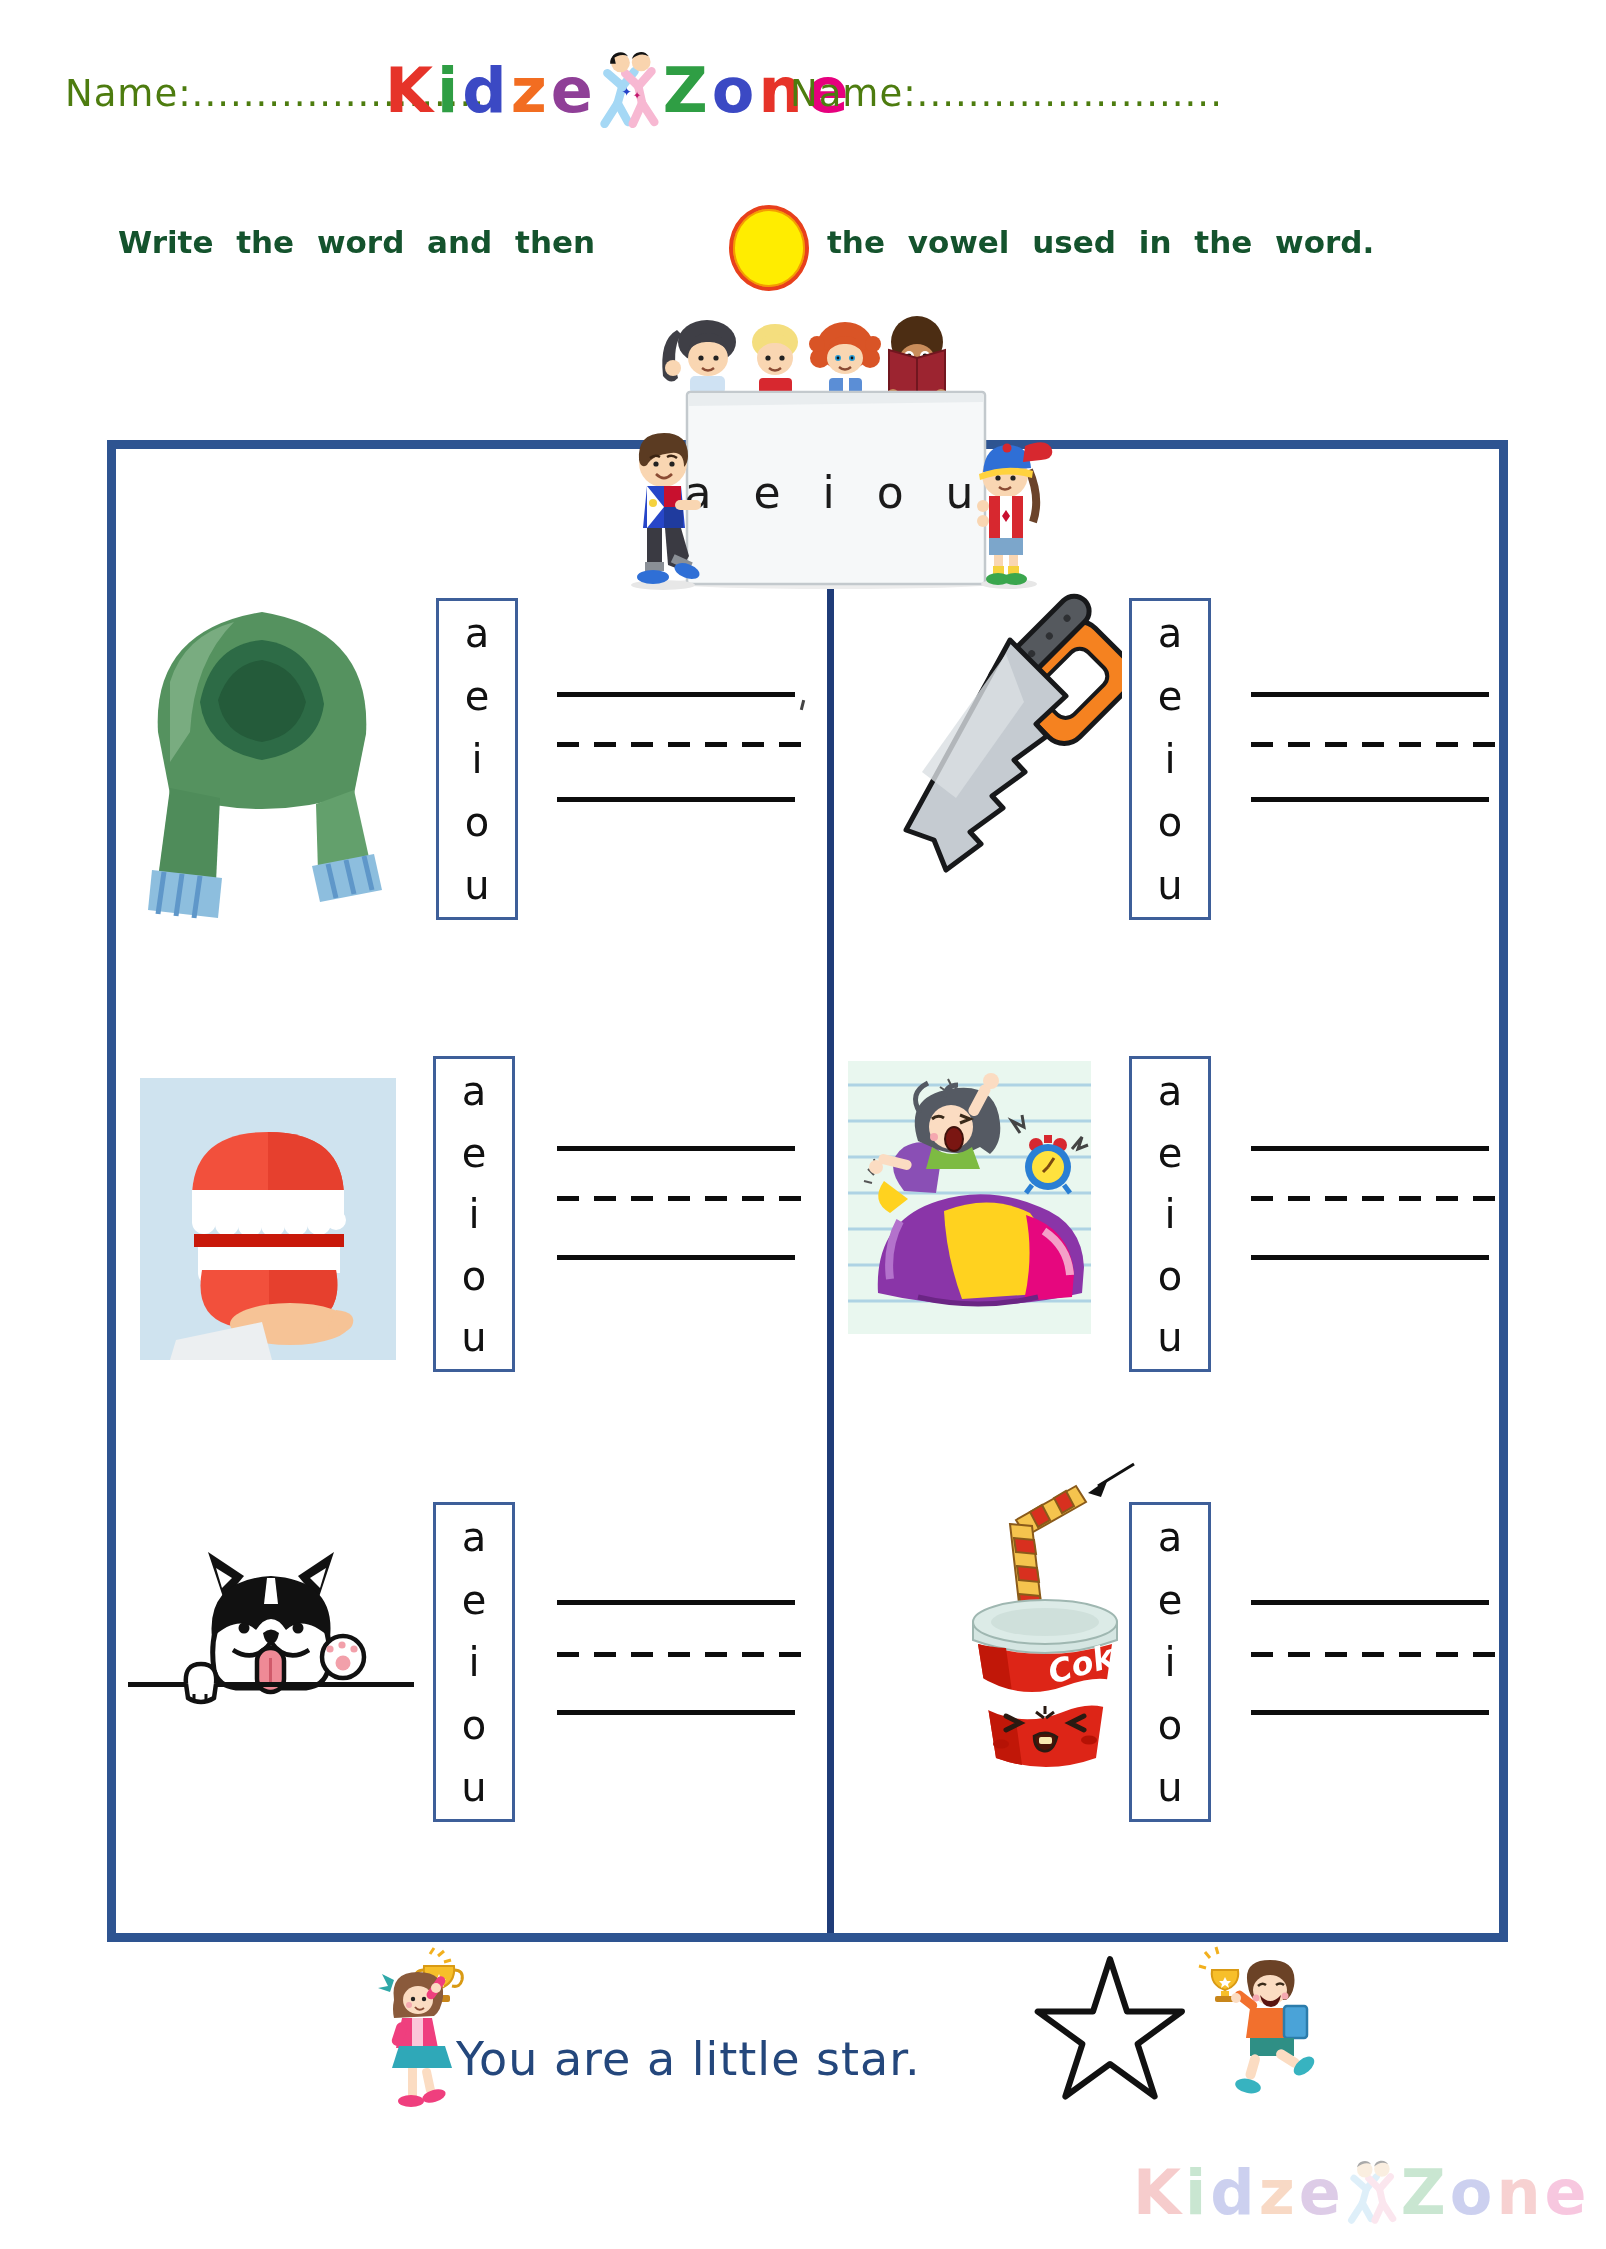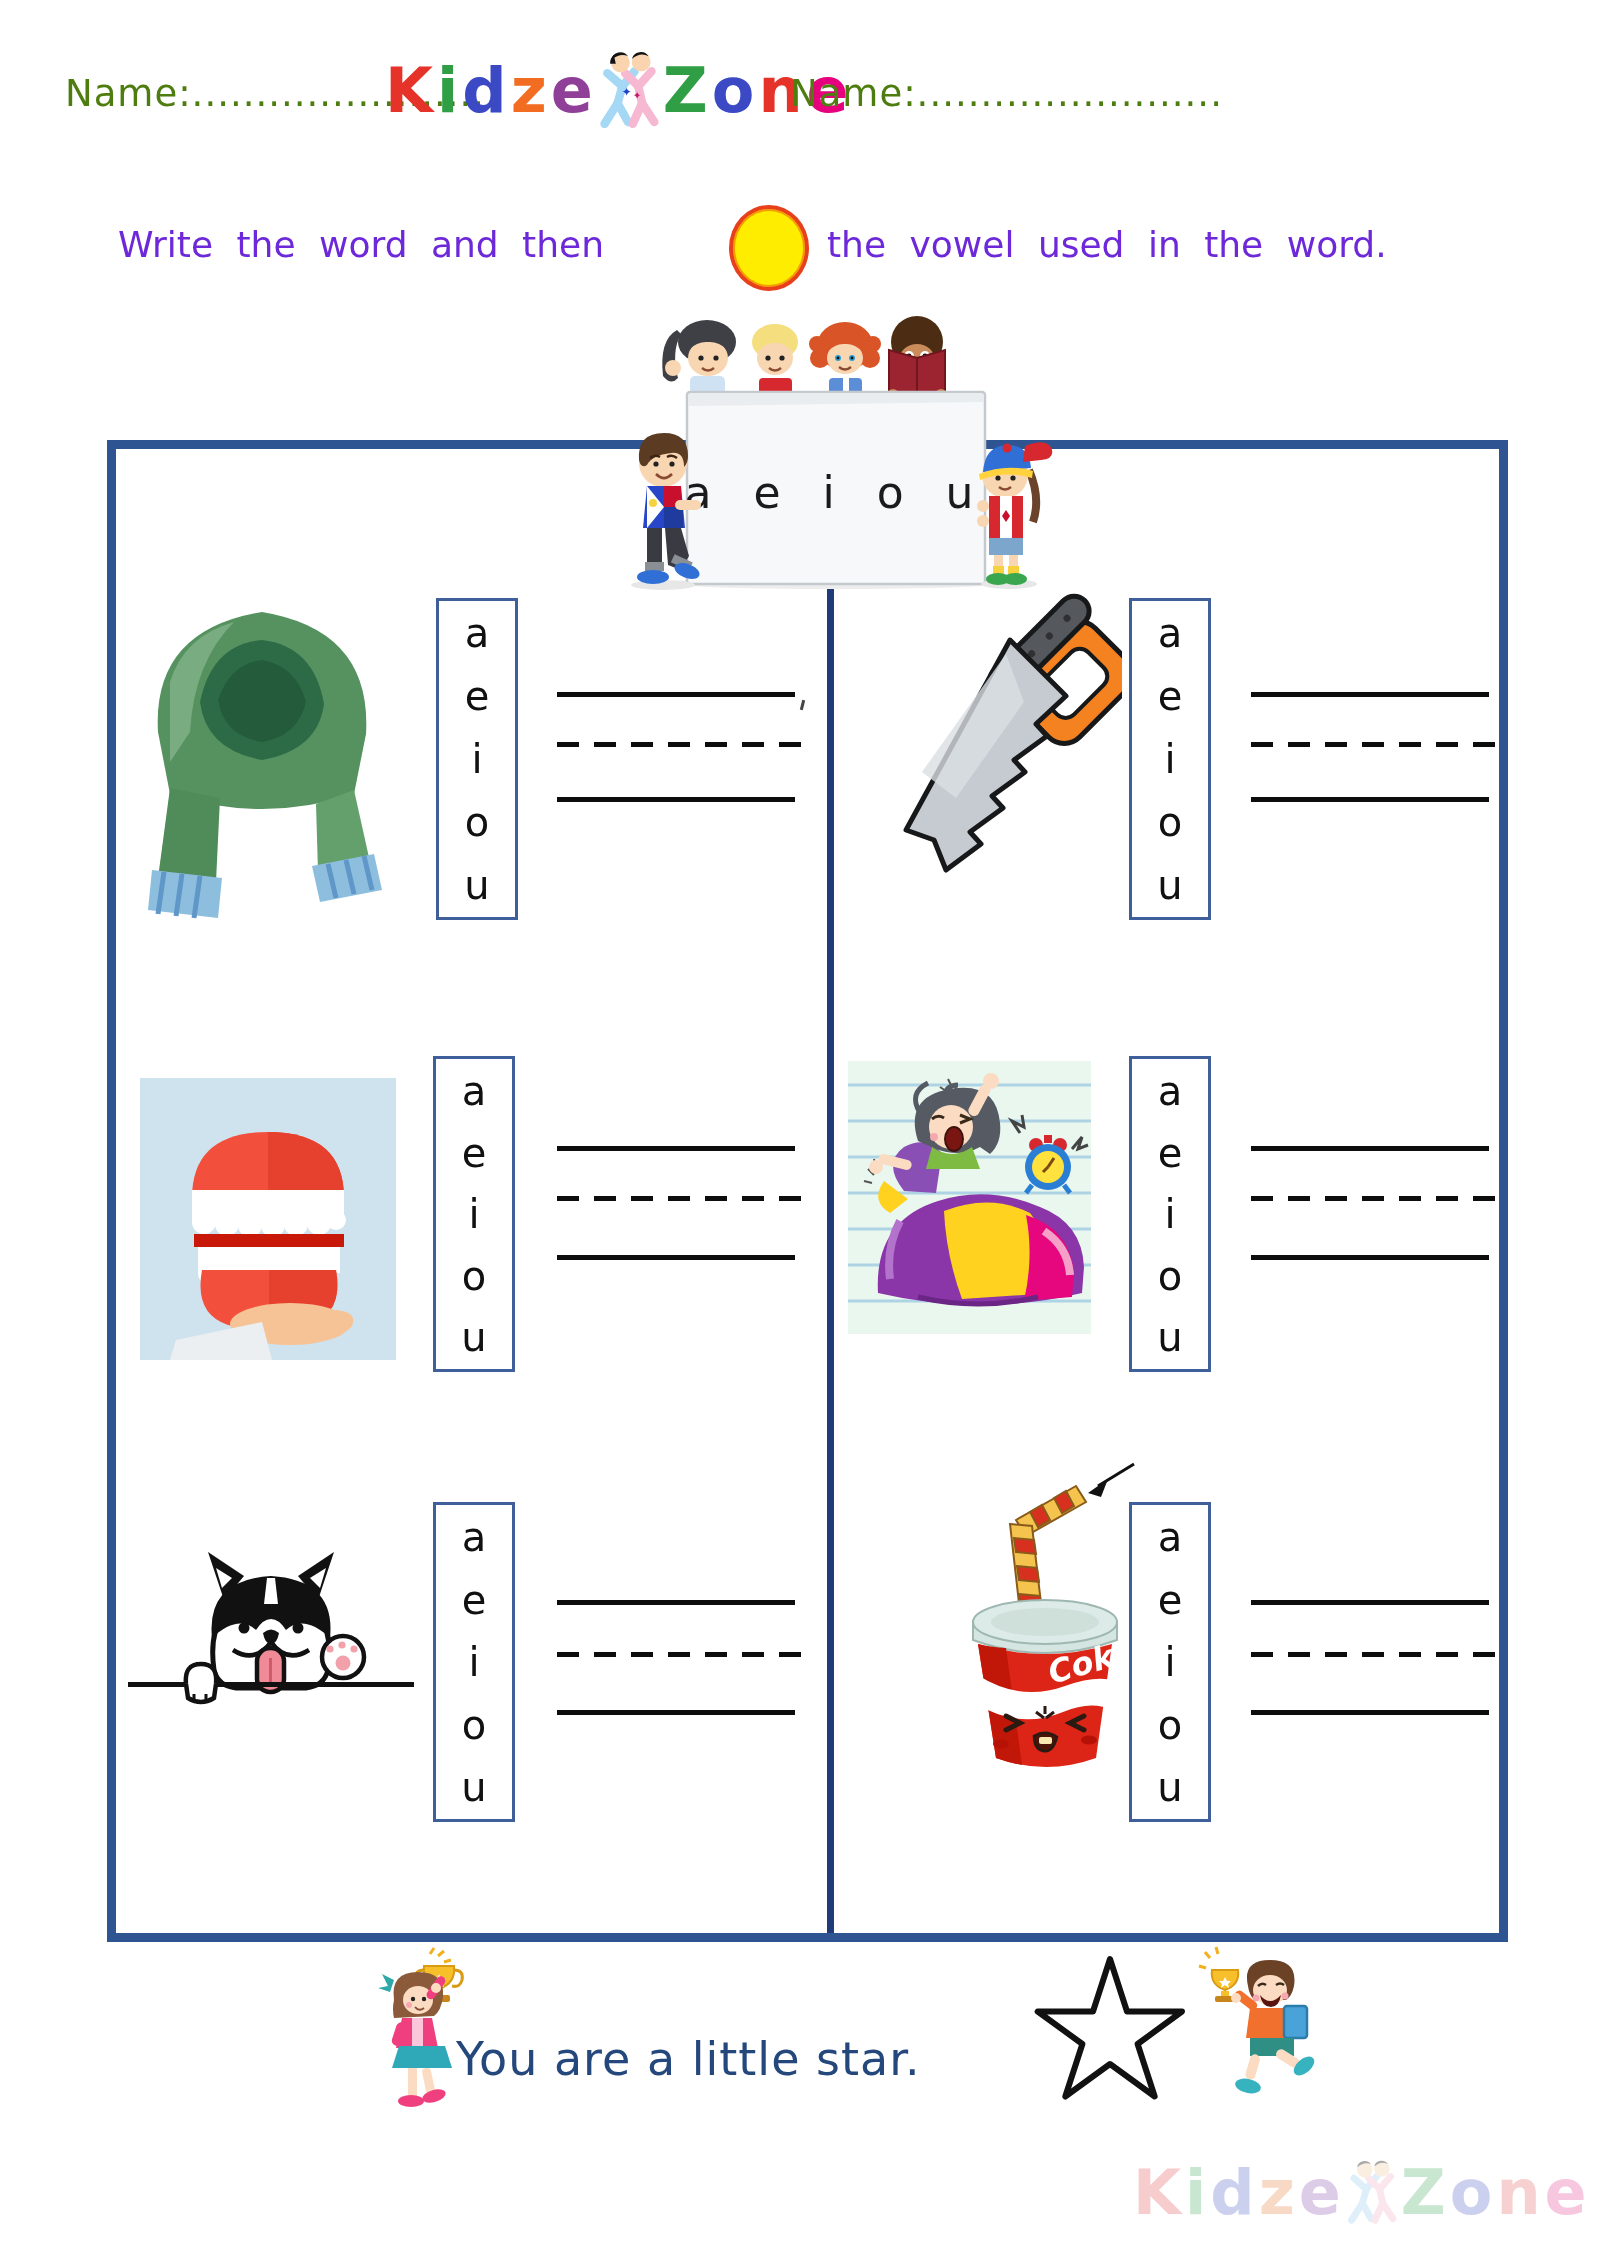"Write the word and then" .instr { color: #6d28d9 -> #14532d; font-size: 36px -> 31px; font-weight: none -> bold }
